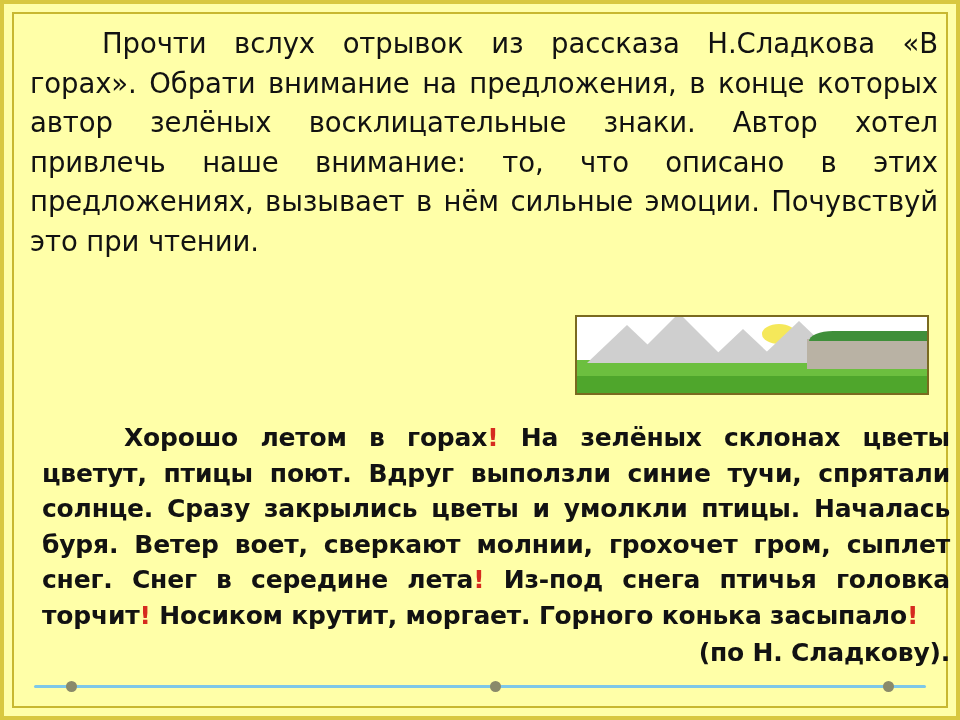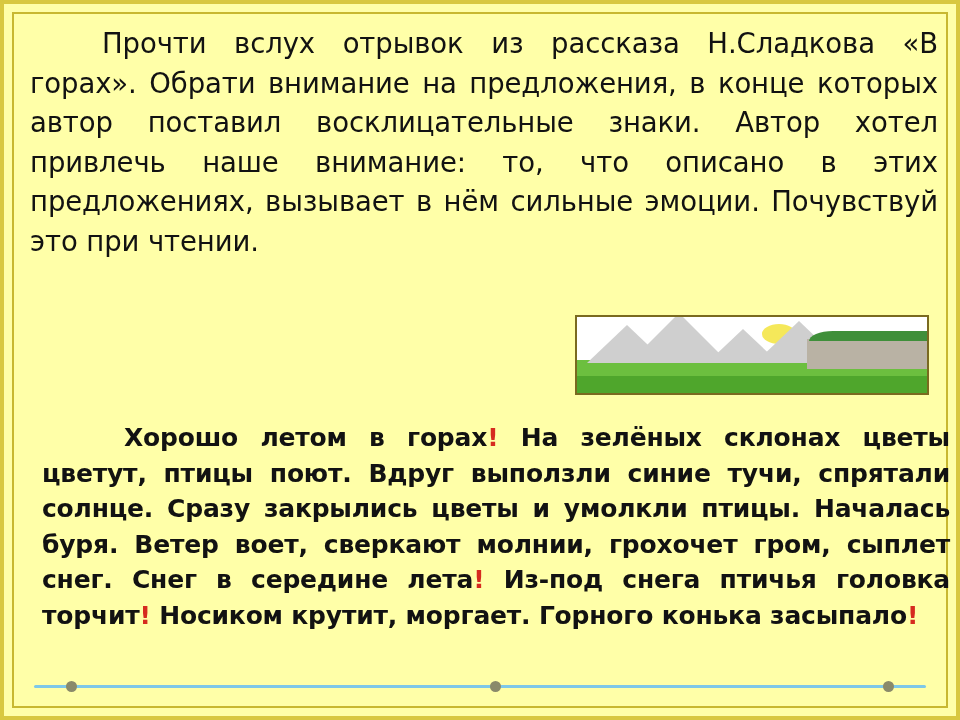"Прочти вслух отрывок из рассказа" p.para-intro { text: поставил -> зелёных }
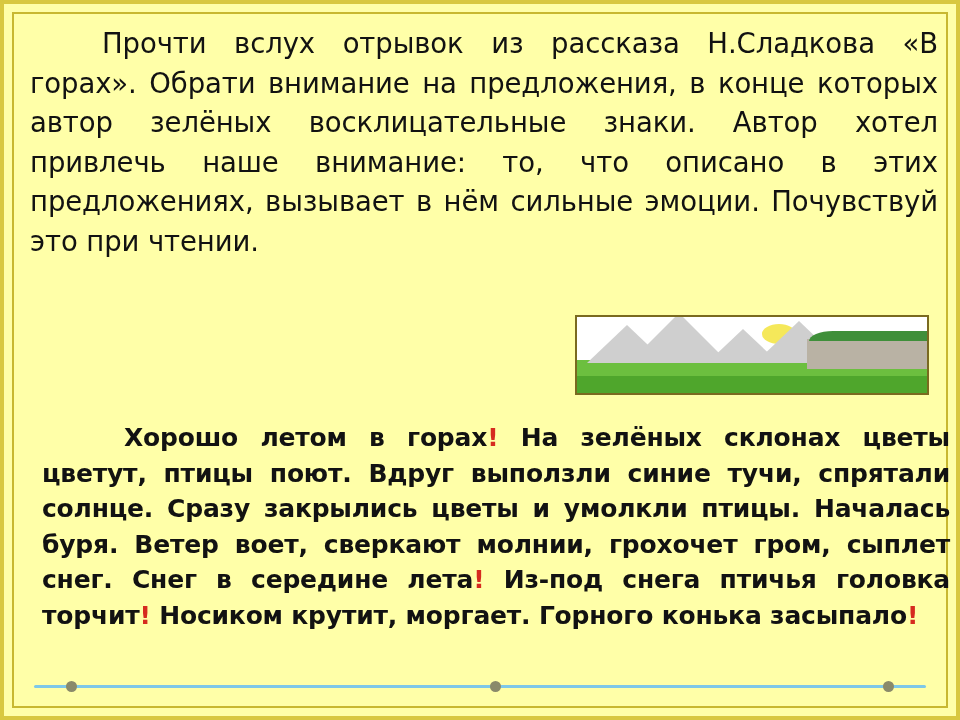"(по Н. Сладкову)." span.attribution { html: none -> <span>(по Н. Сладкову).</span> }
